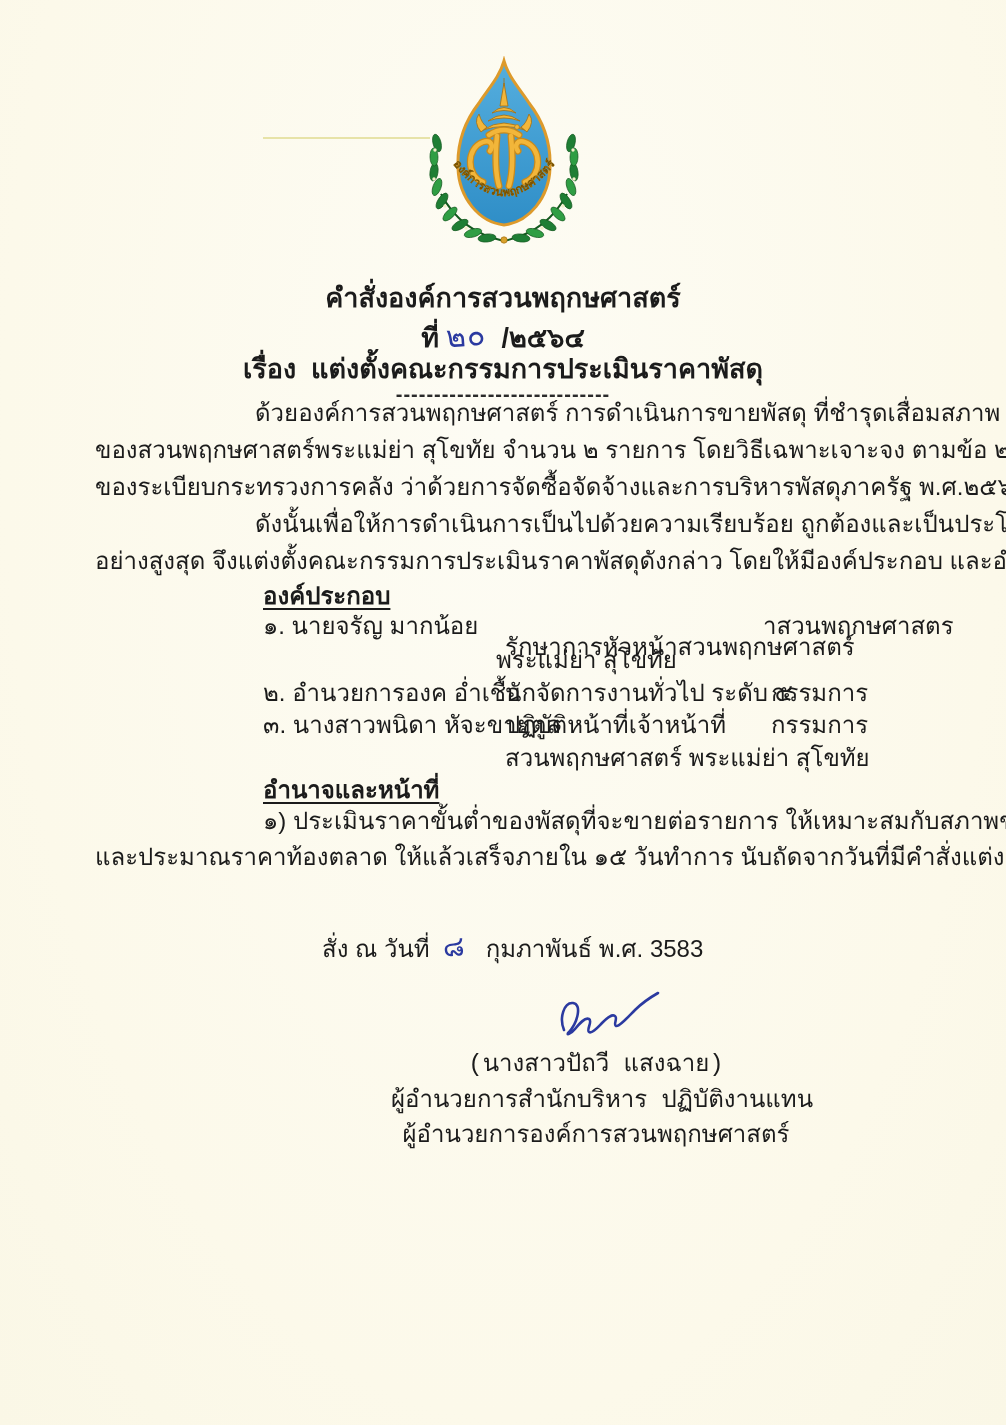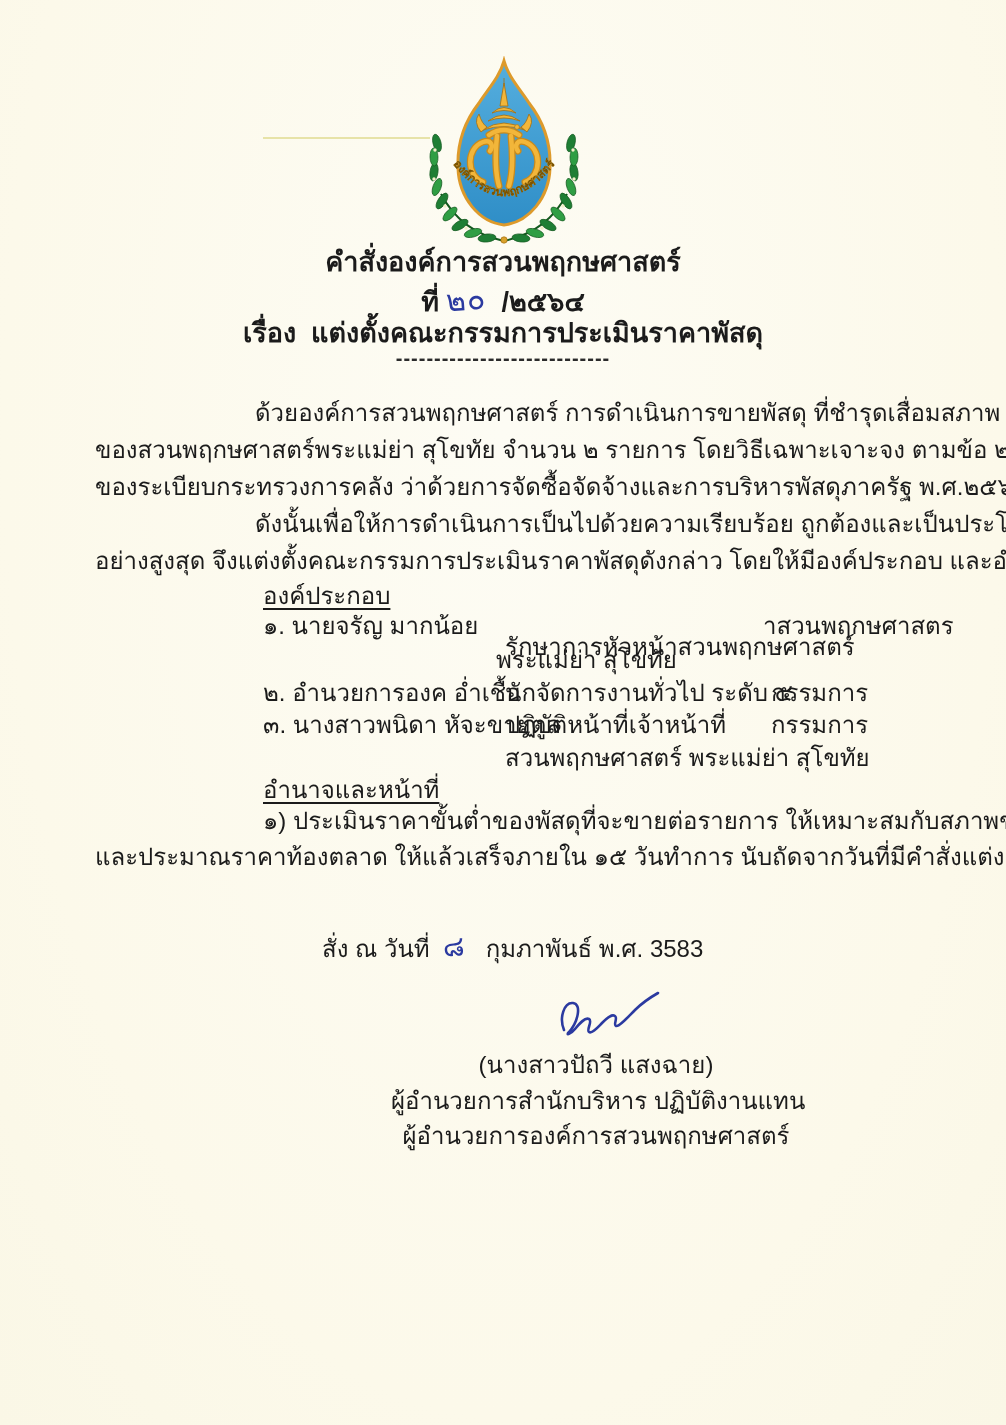"คำสั่งองค์การสวนพฤกษศาสตร์" .centered { margin-top: none -> 36px }
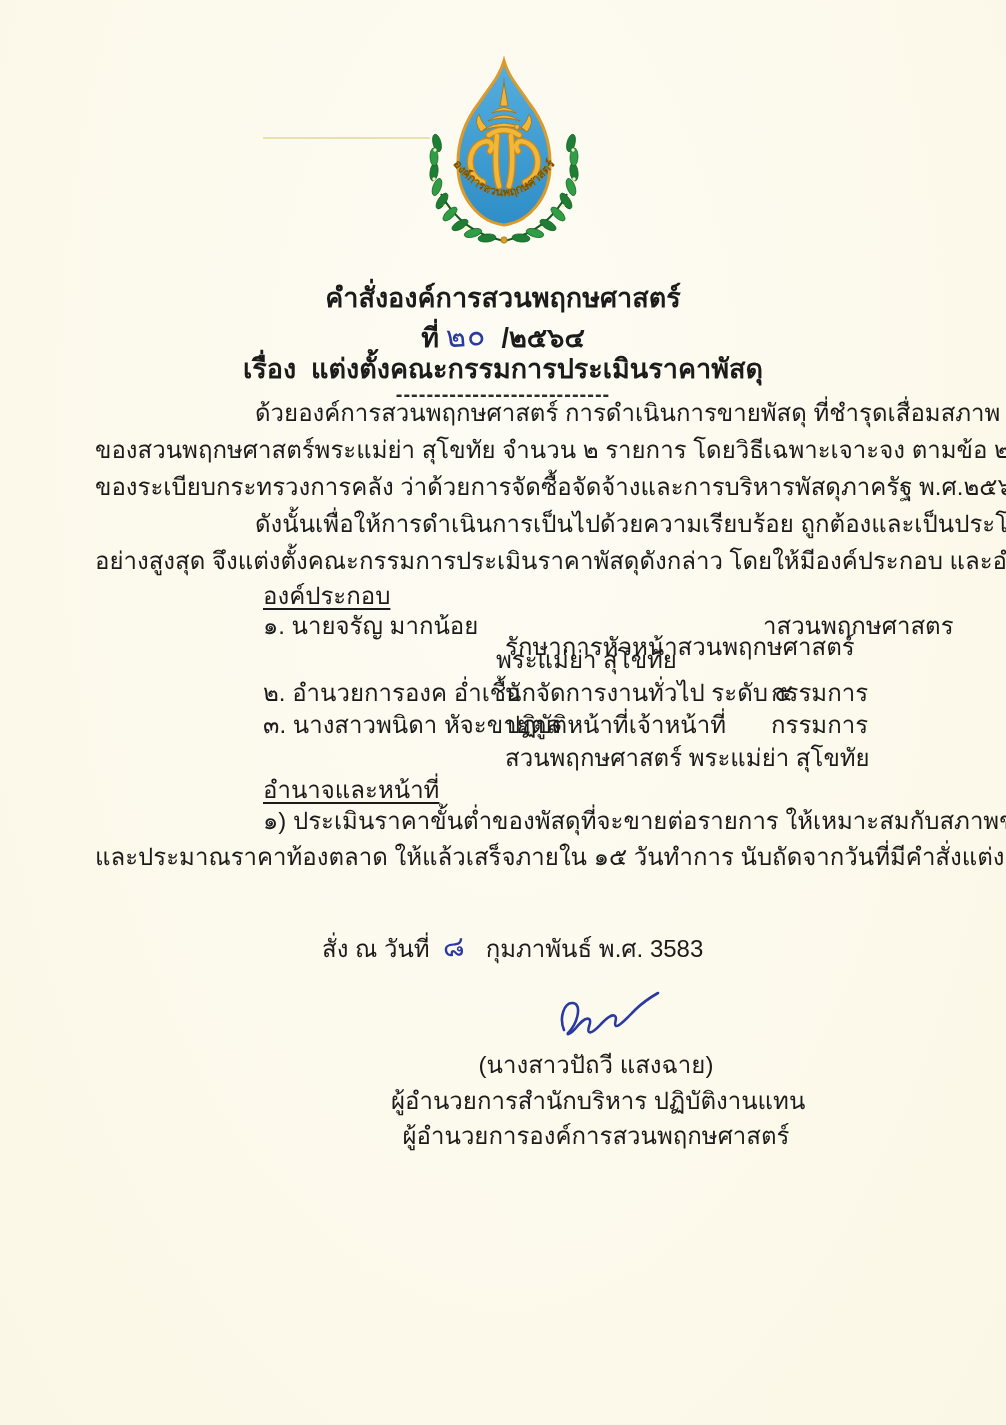"องค์ประกอบ" .heading { font-weight: normal -> bold }
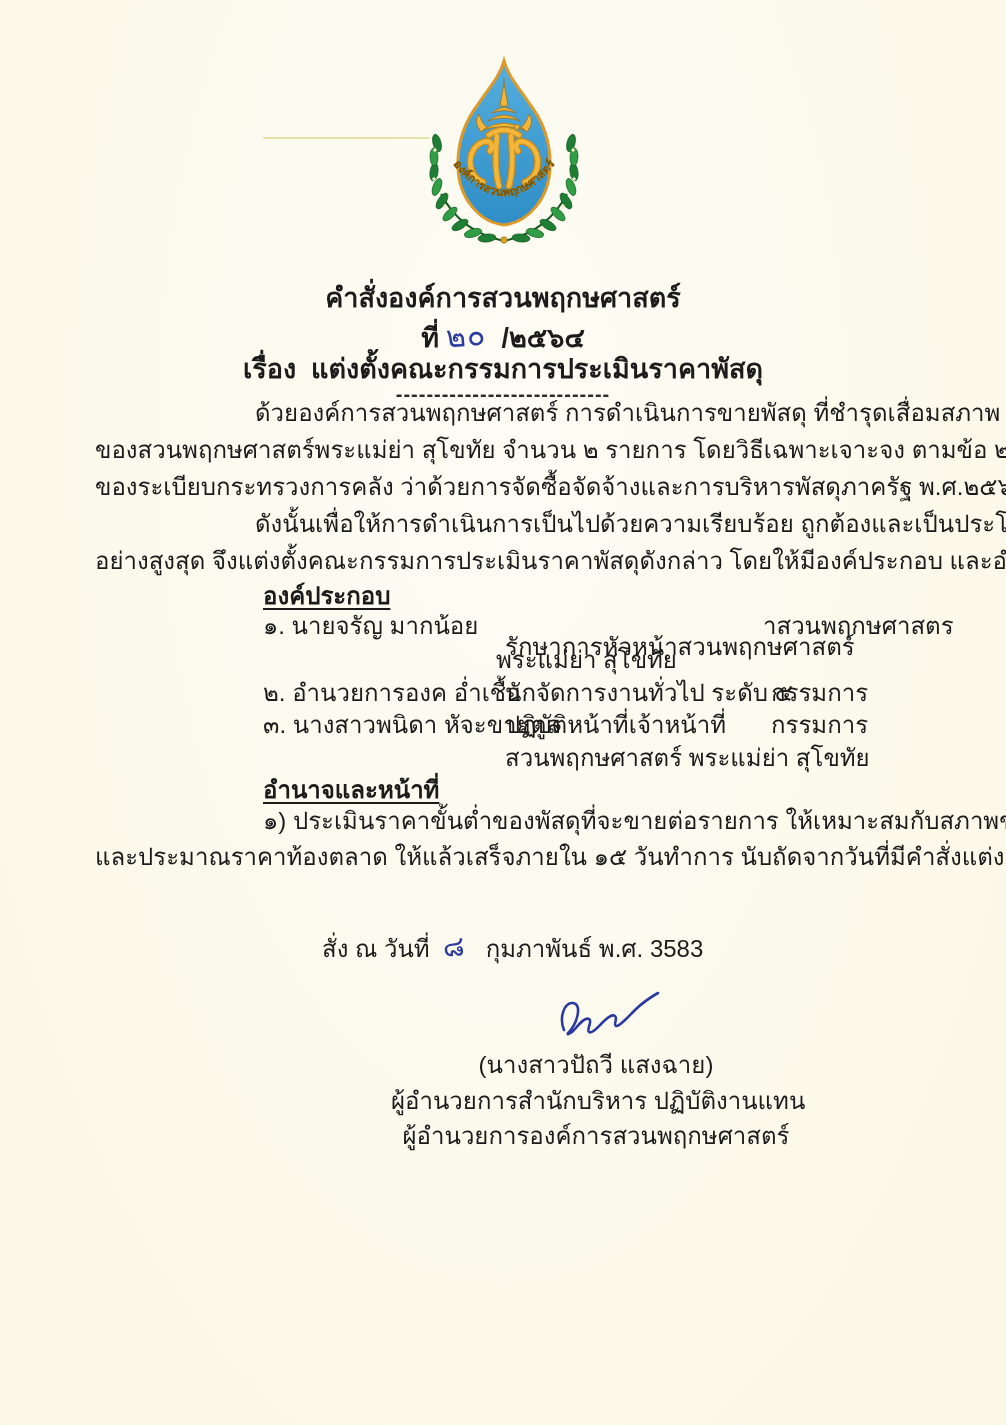"(นางสาวปัถวี แสงฉาย)" .sig-block-line { font-family: none -> Liberation Mono, monospace }
